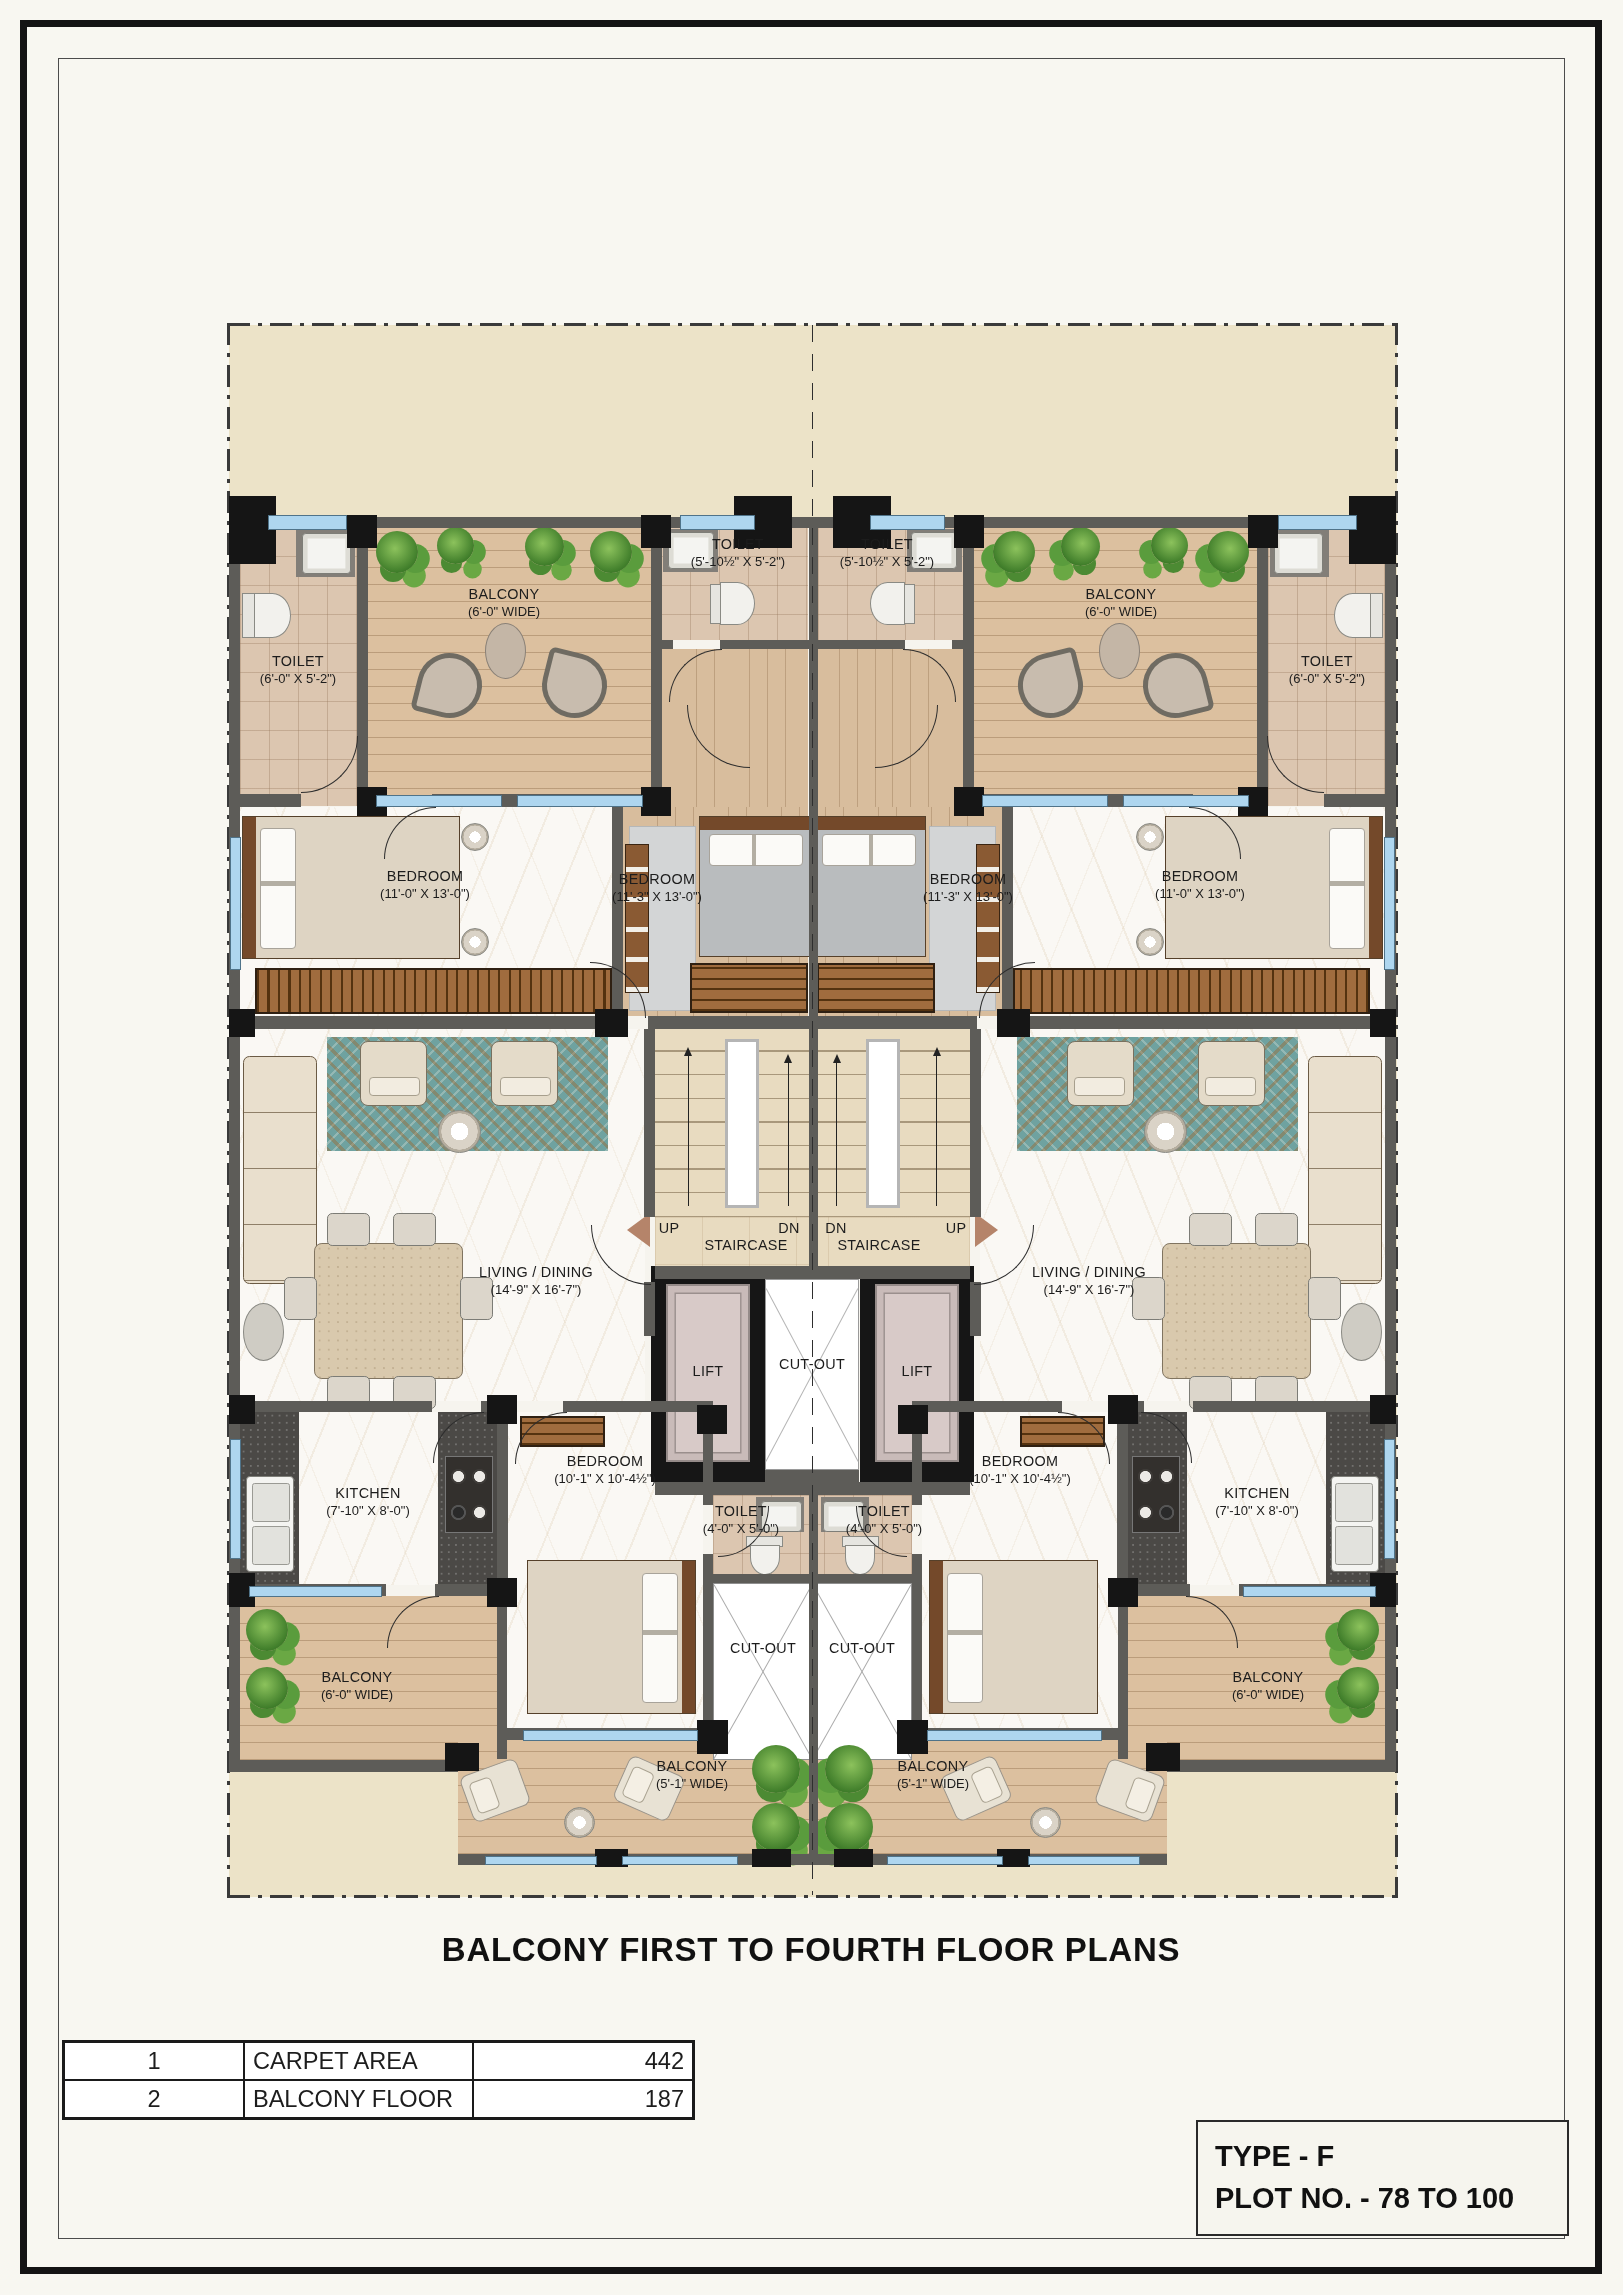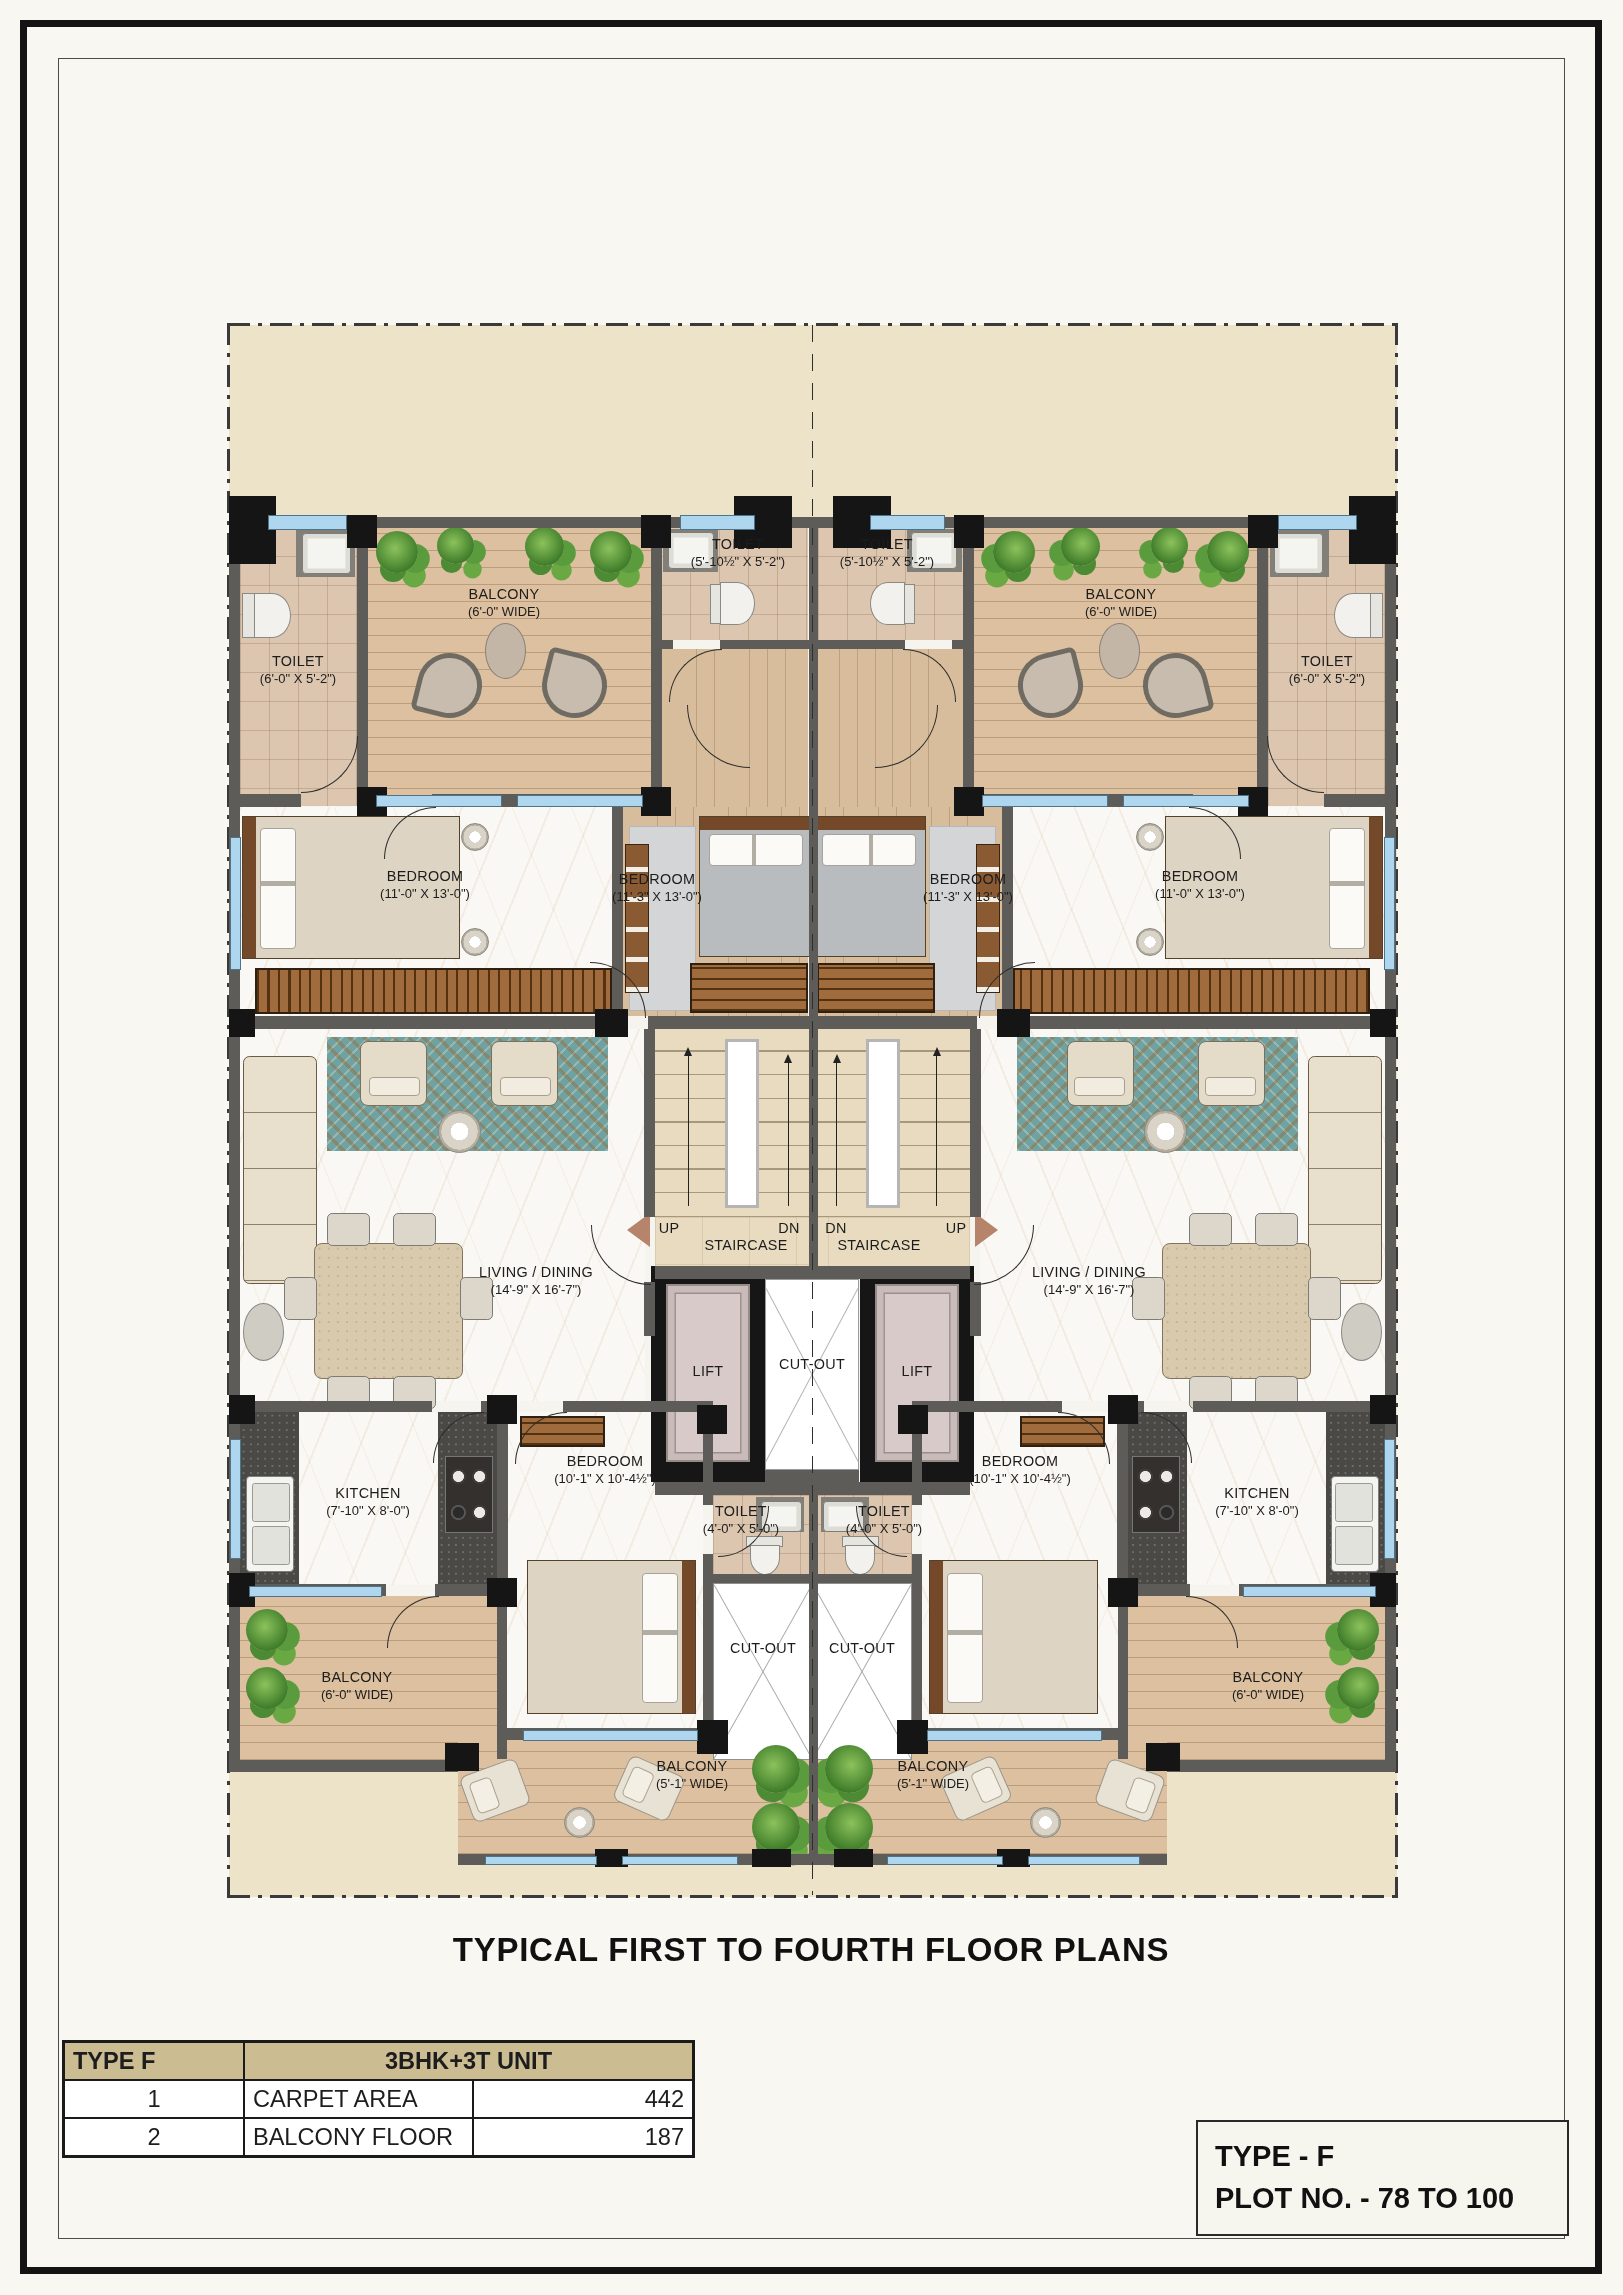"TYPICAL FIRST TO FOURTH FLOOR" div.title { text: TYPICAL -> BALCONY }
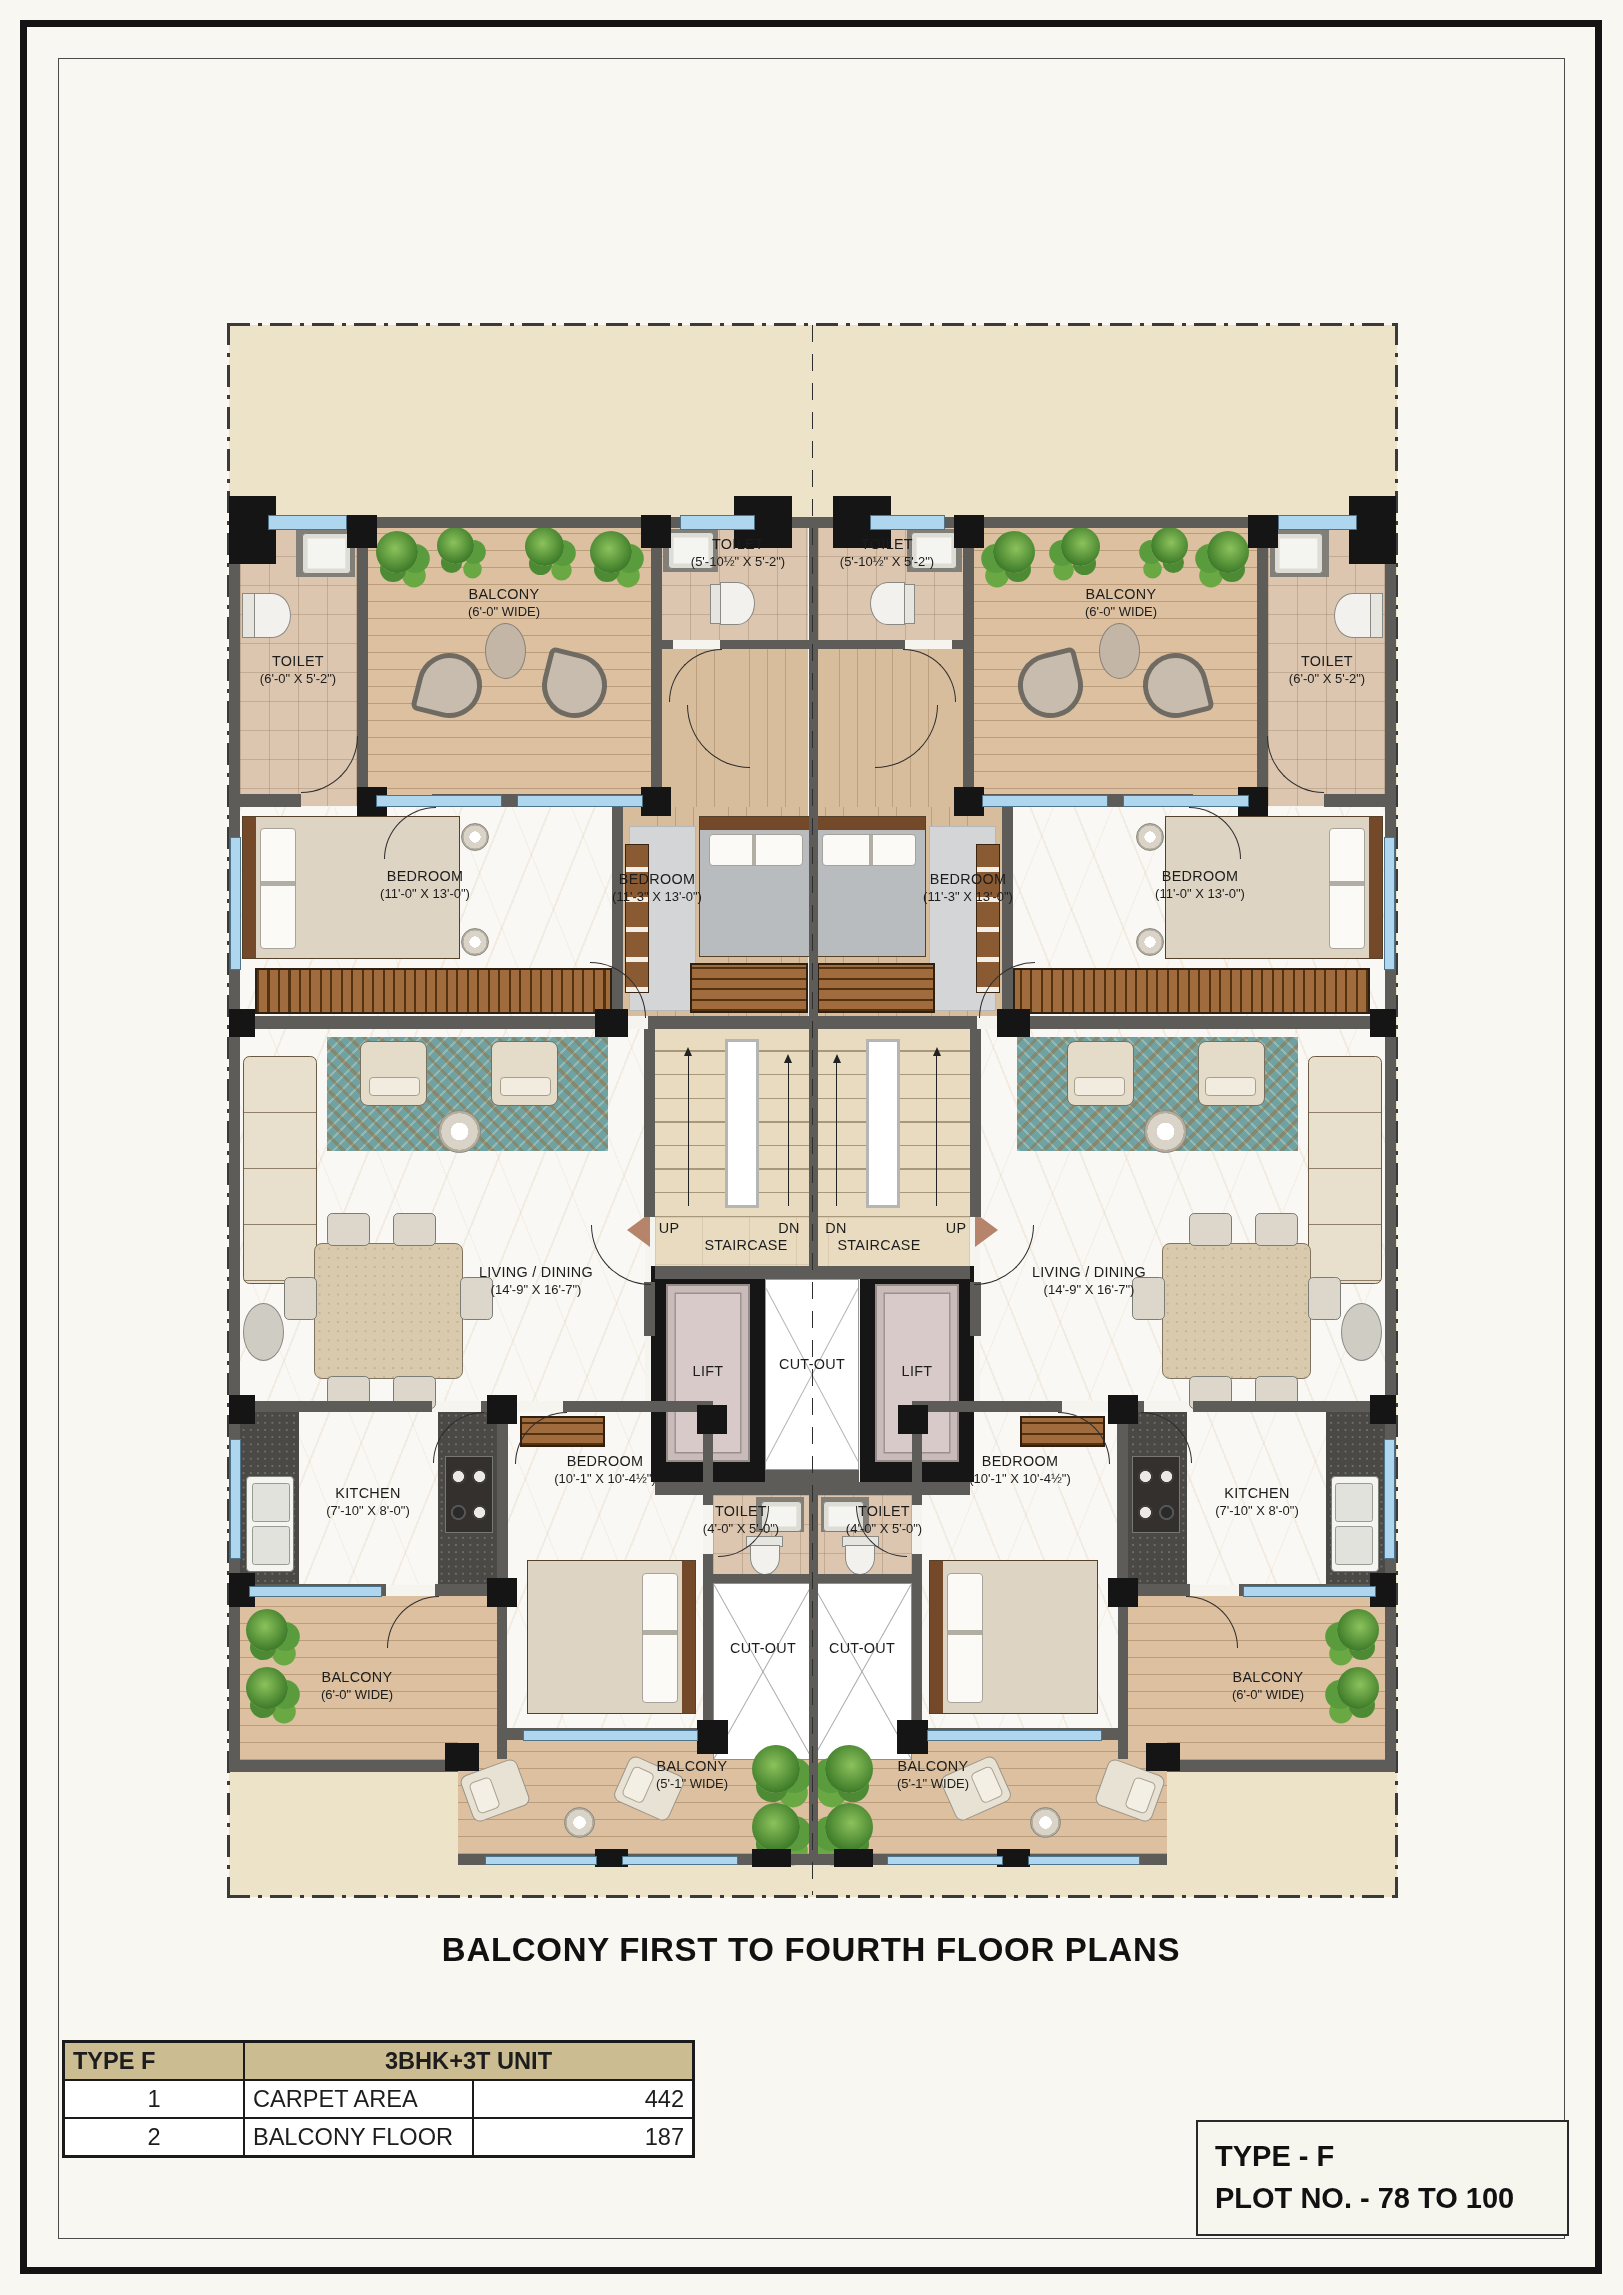"TYPE F" div.atr { html: <div> <div>TYPE F</div> <div>3BHK+3T UNIT</div> </div> -> none }
